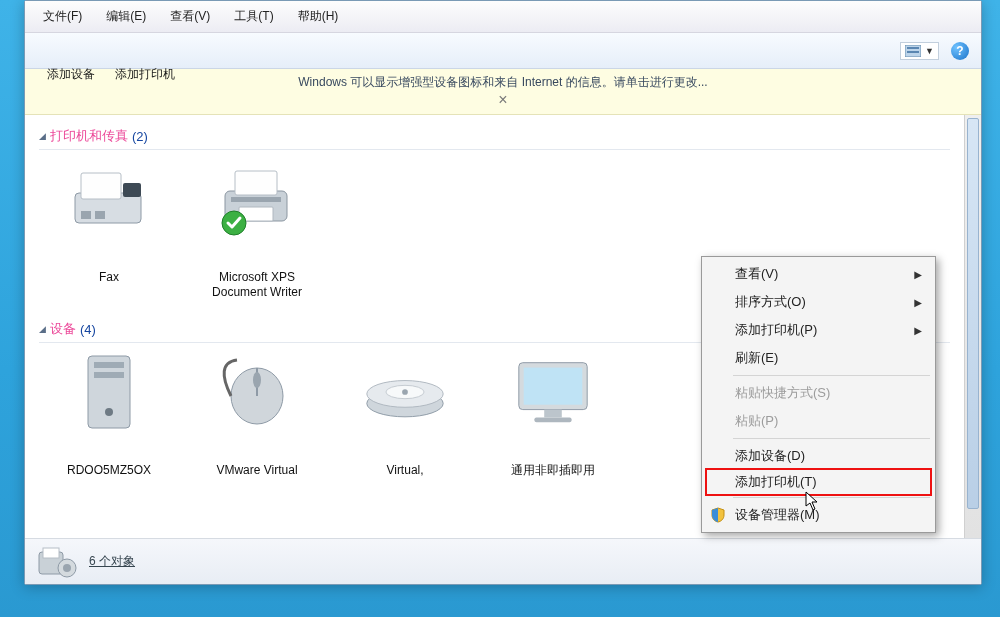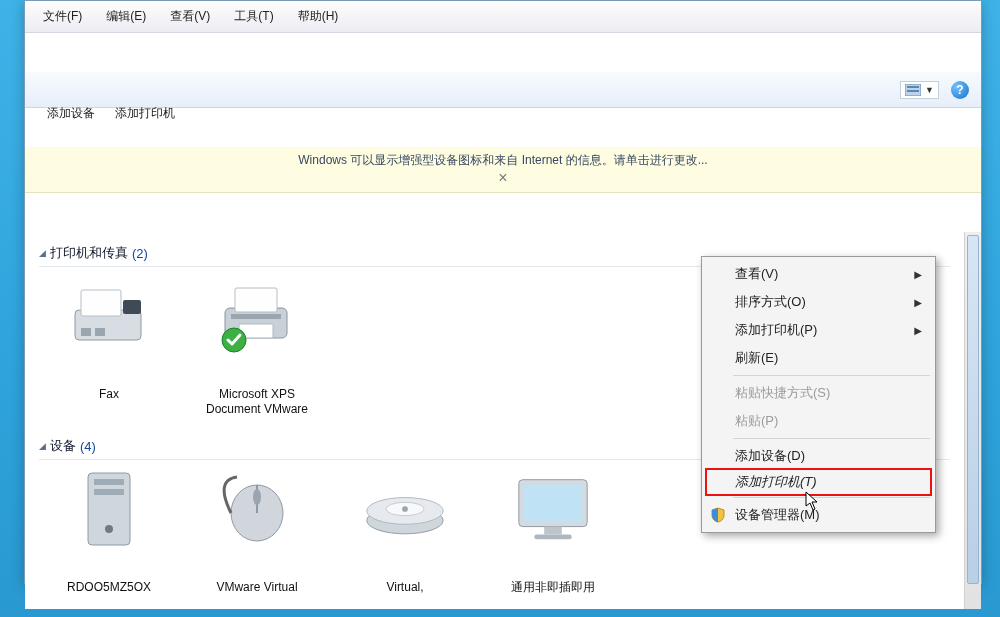"文件(F)" .window { gap: 39px -> none }
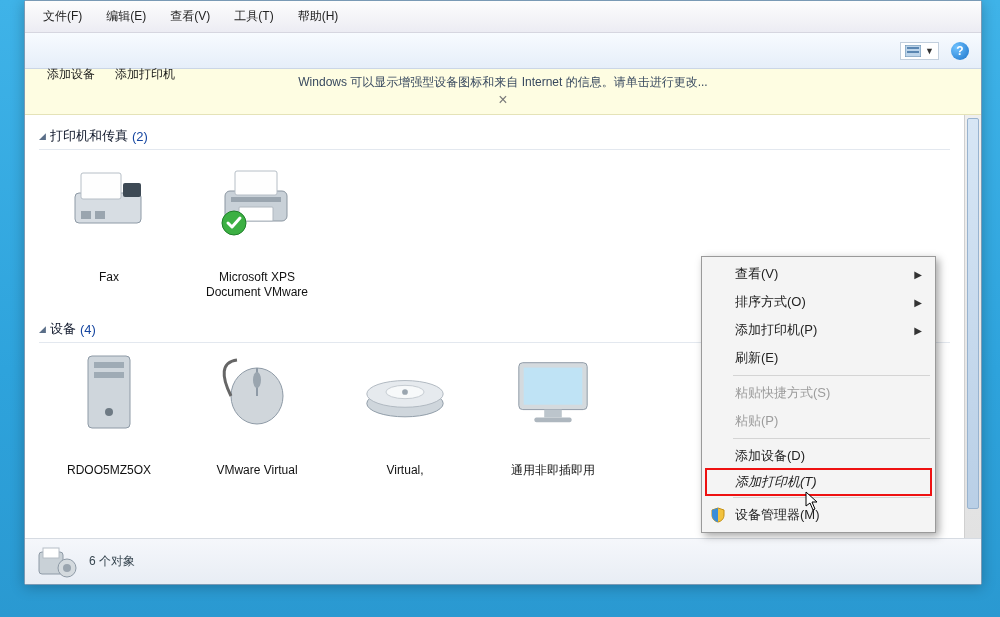"打印机和传真" .group-header .name { color: #0f172a -> #ec4899 }
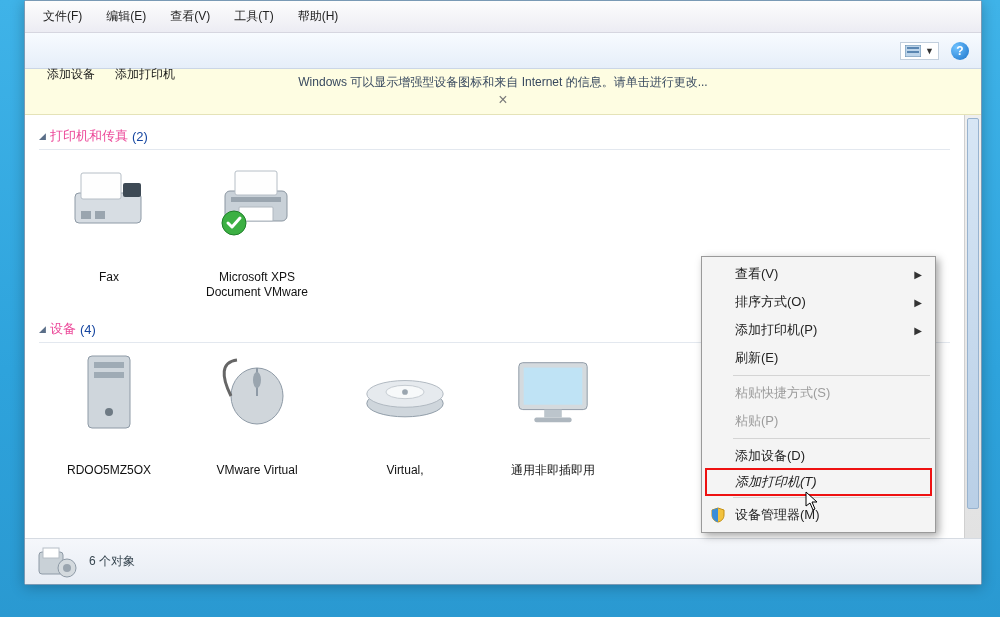"Microsoft XPS Document VMware" div.lbl { text: VMware -> Writer }
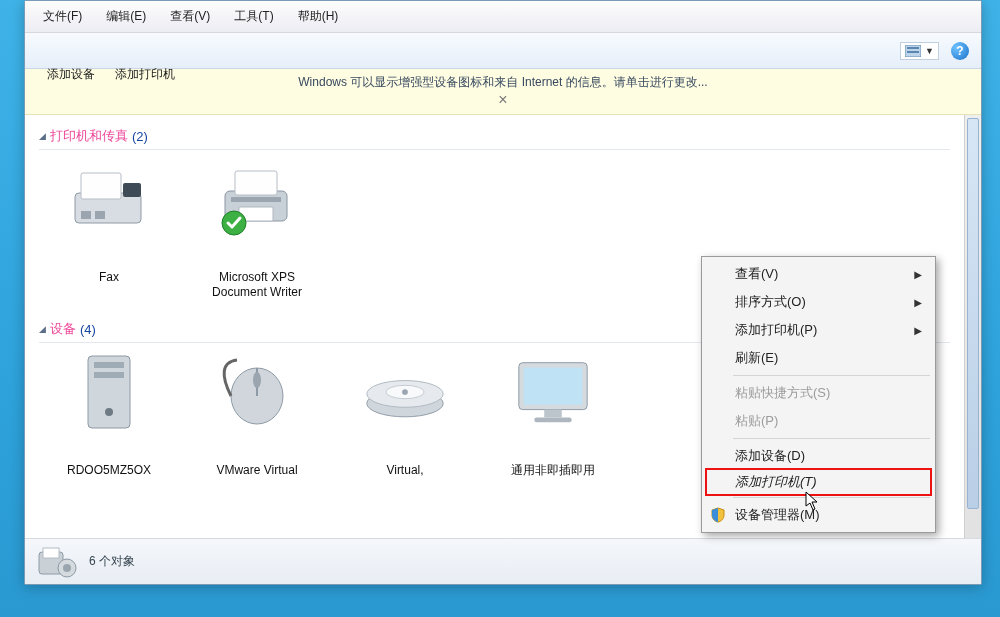"添加打印机(T)" .ctxmenu .highlight-red { font-style: italic -> none }
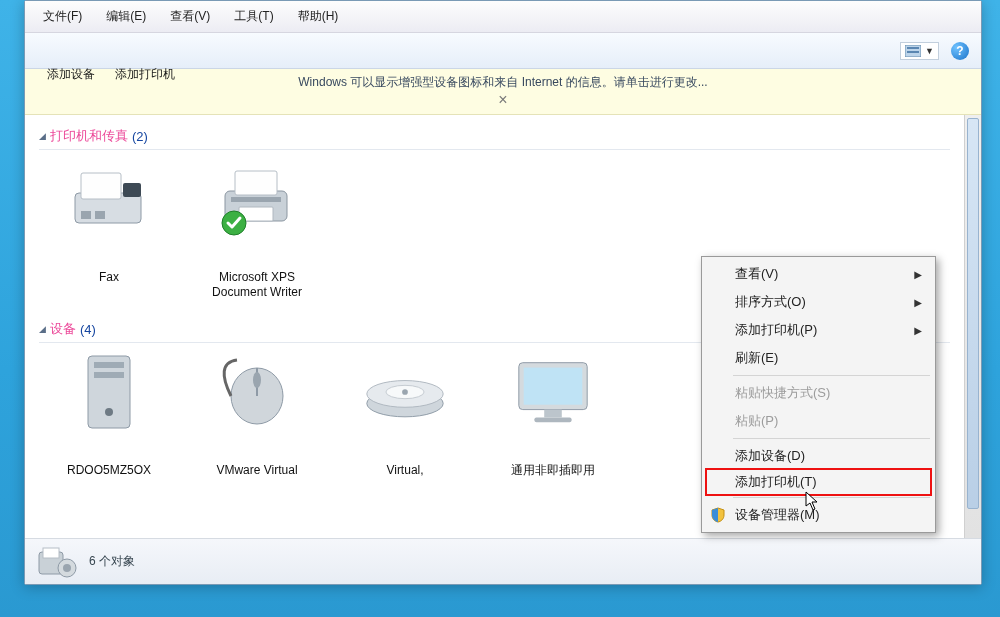"6 个对象" .statusbar .txt { text-decoration: none -> underline }
